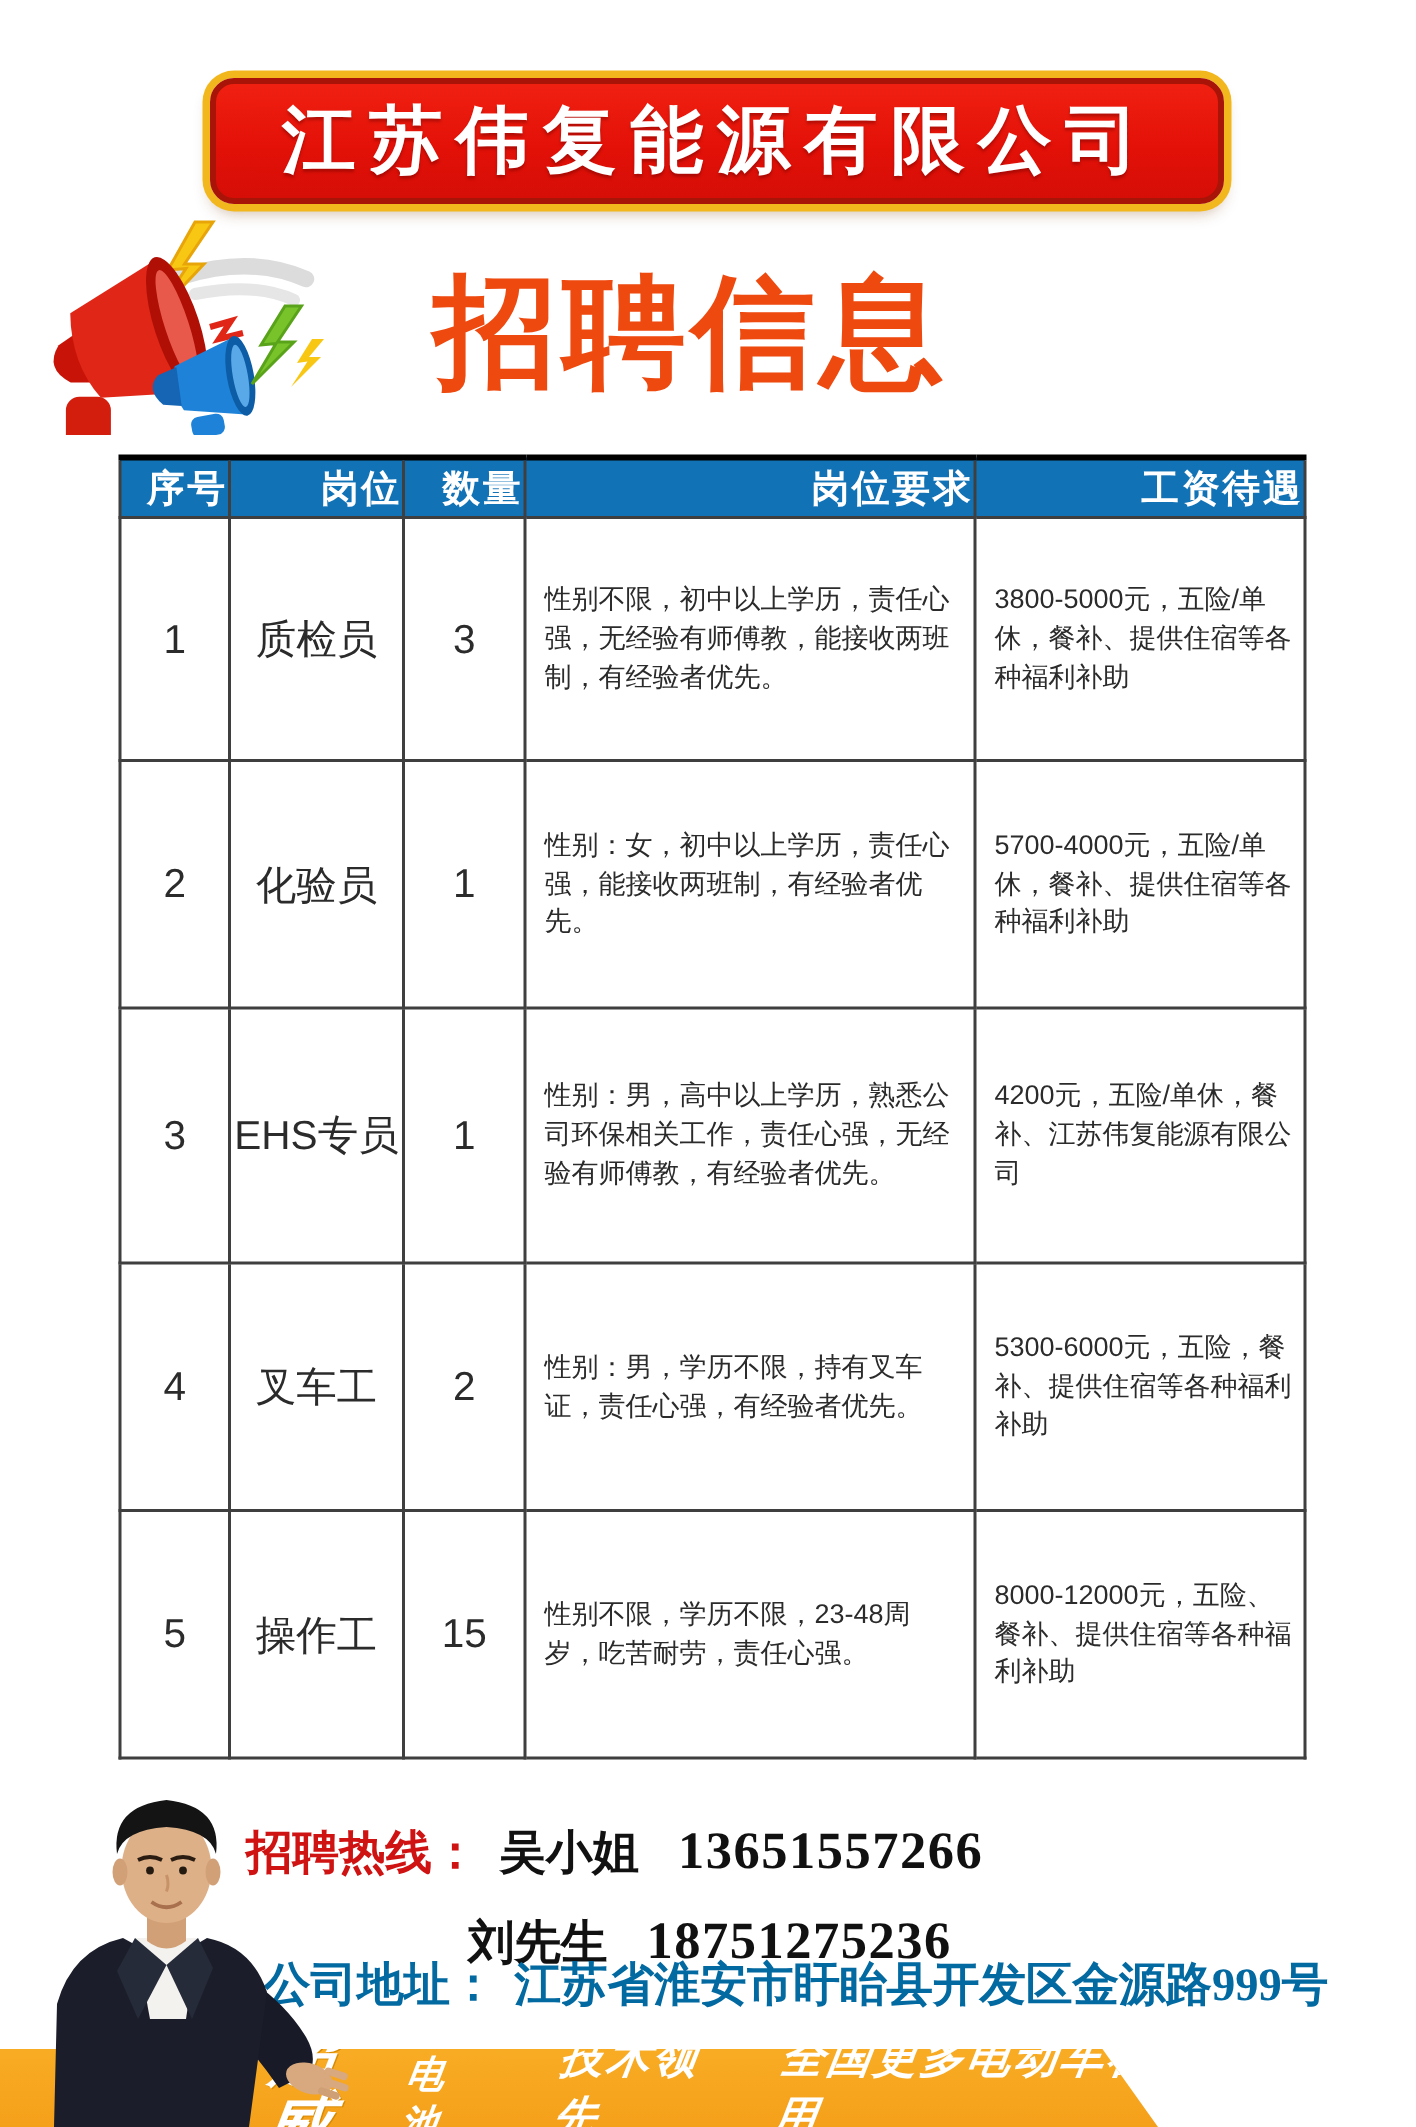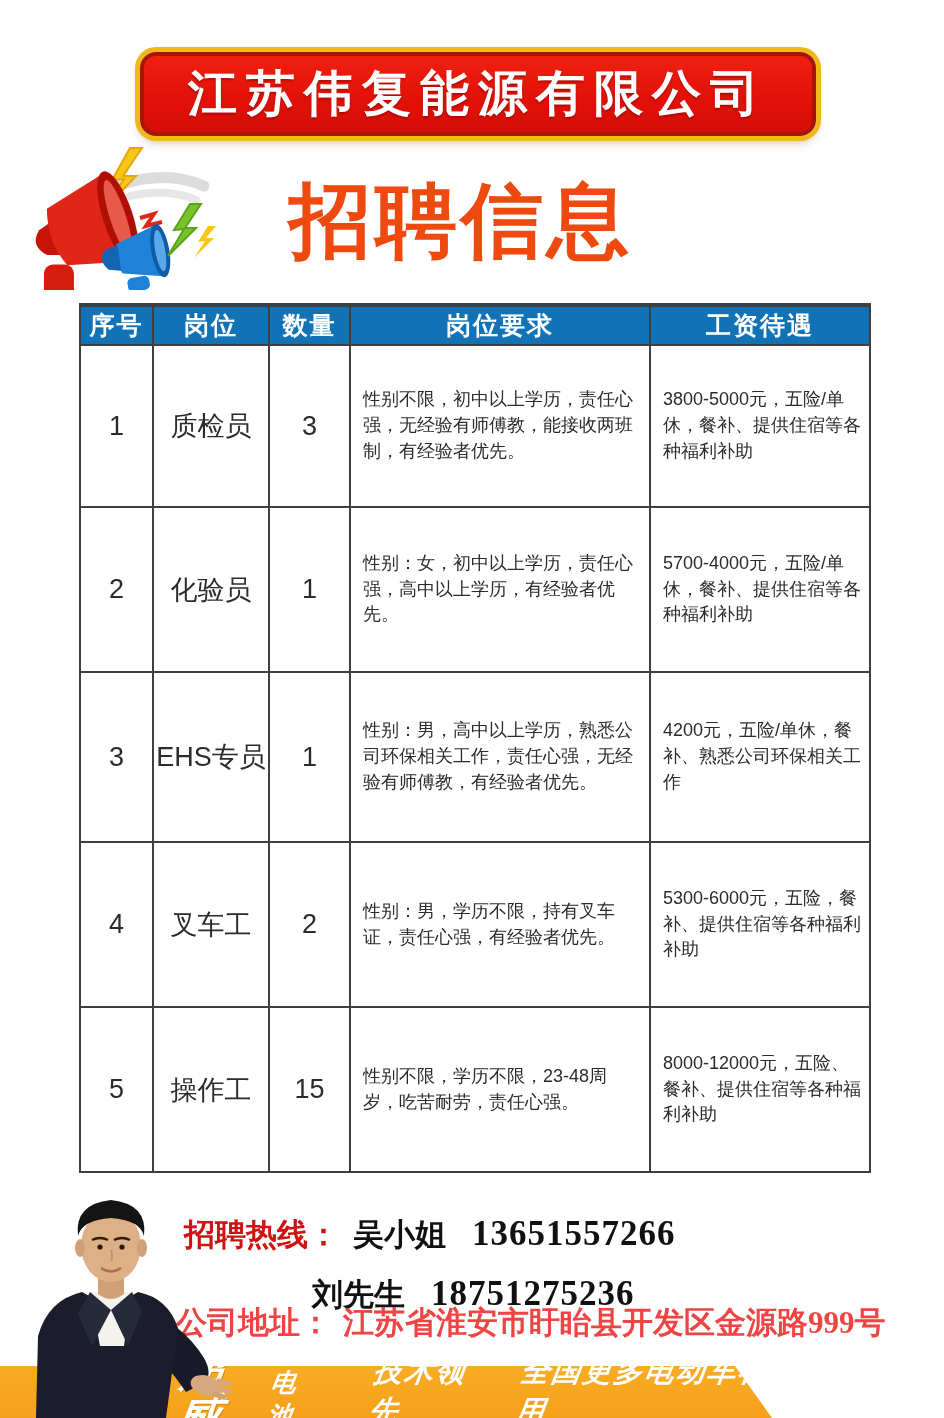"序号" table.jobs th { border-top: 4px solid #404040 -> 4px solid #000000; text-align: none -> right }
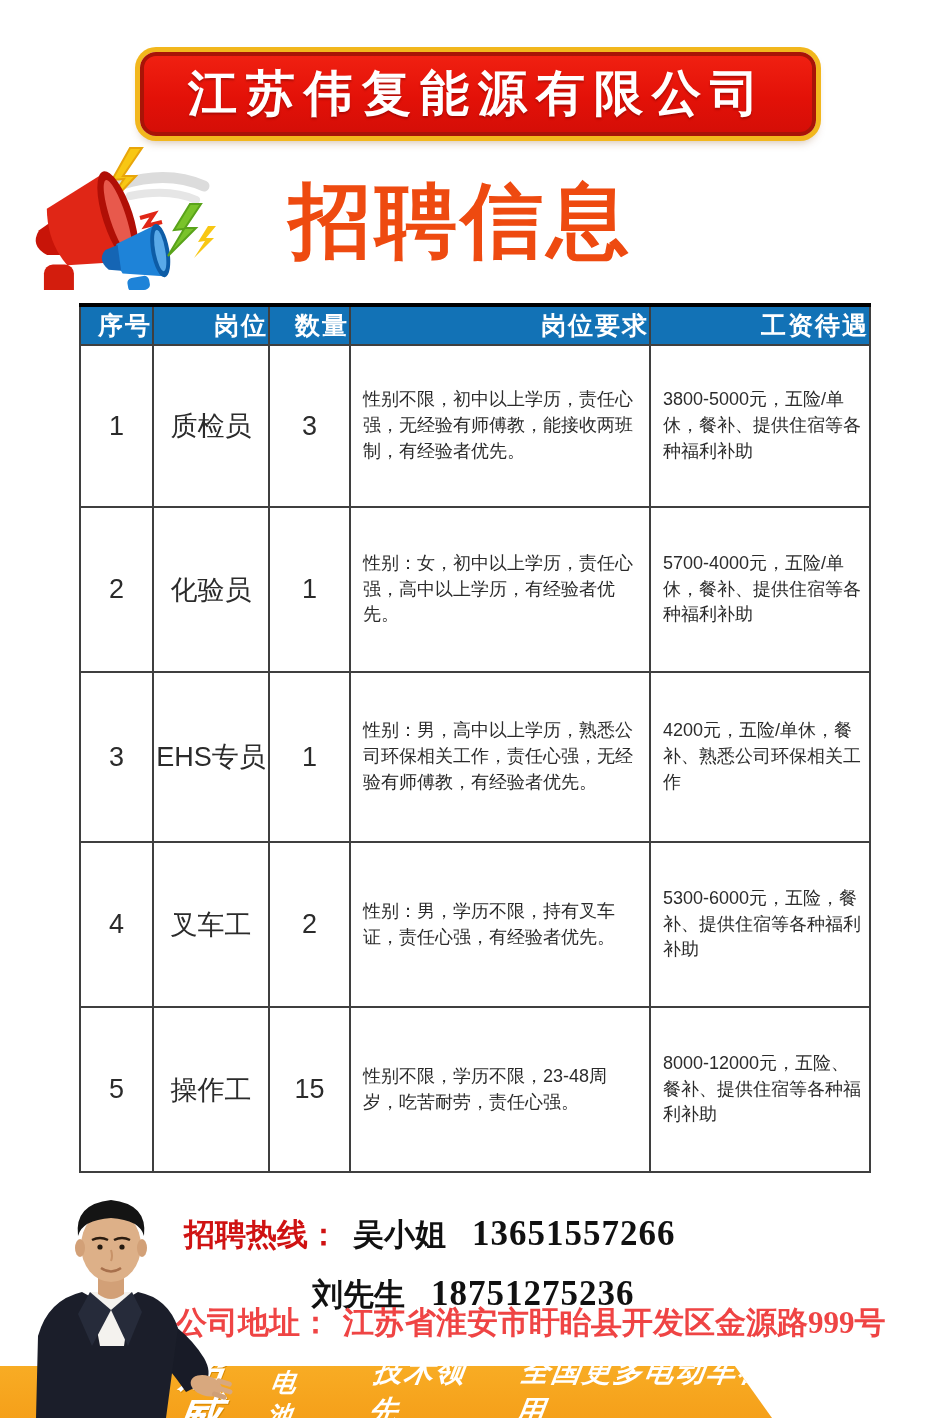"性别：女，初中以上学历，责任心强，高中以上学历，有经验者优先。" td.c-text { text: 高中以上学历 -> 能接收两班制 }
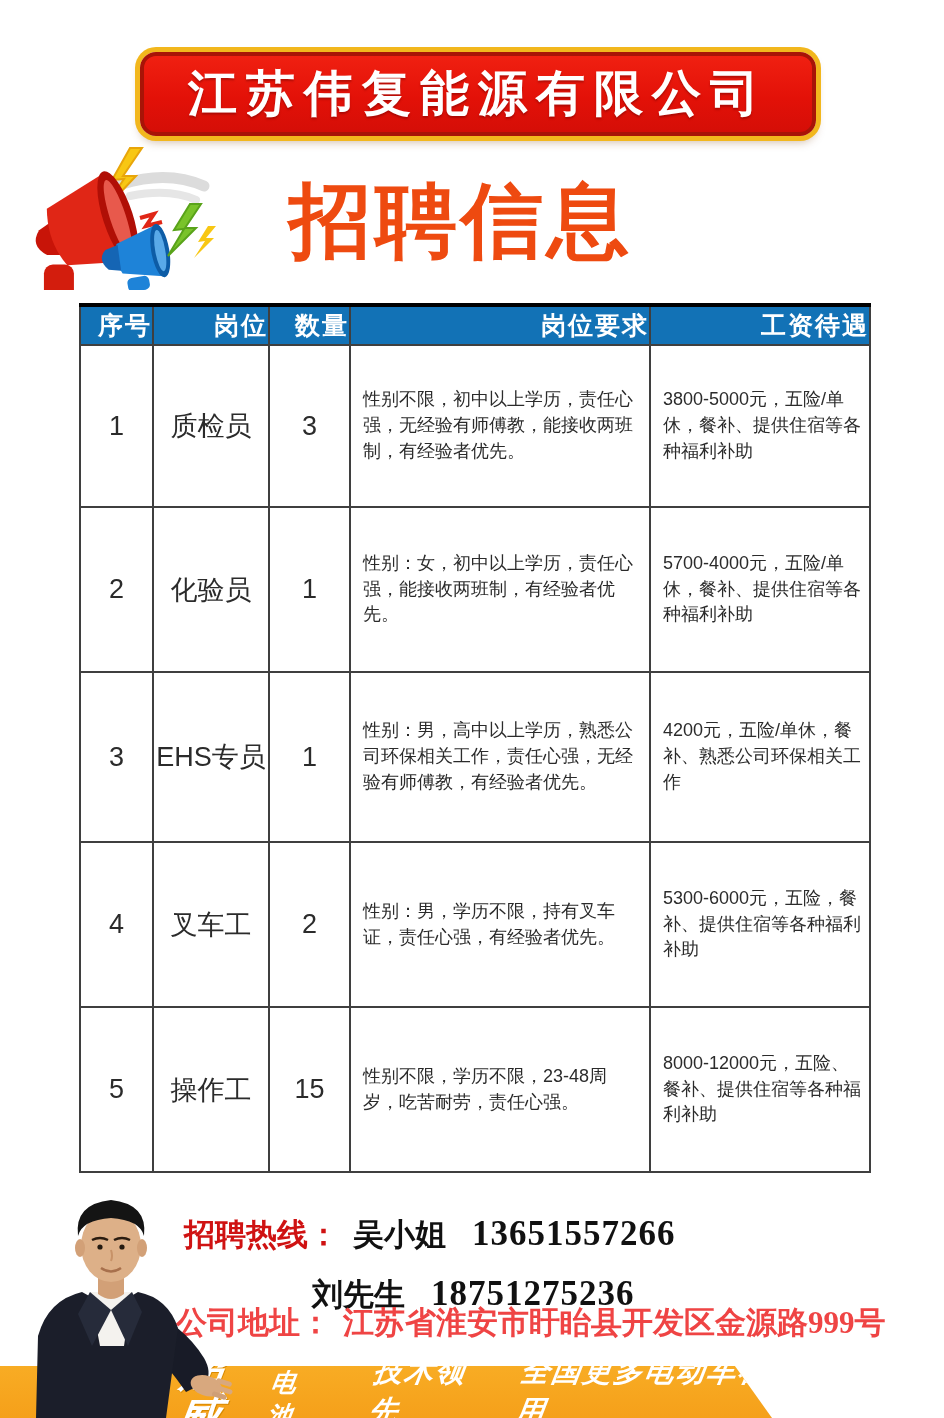"4200元，五险/单休，餐补、熟悉公司环保相关工作" td.c-text { text: 熟悉公司环保相关工作 -> 江苏伟复能源有限公司 }
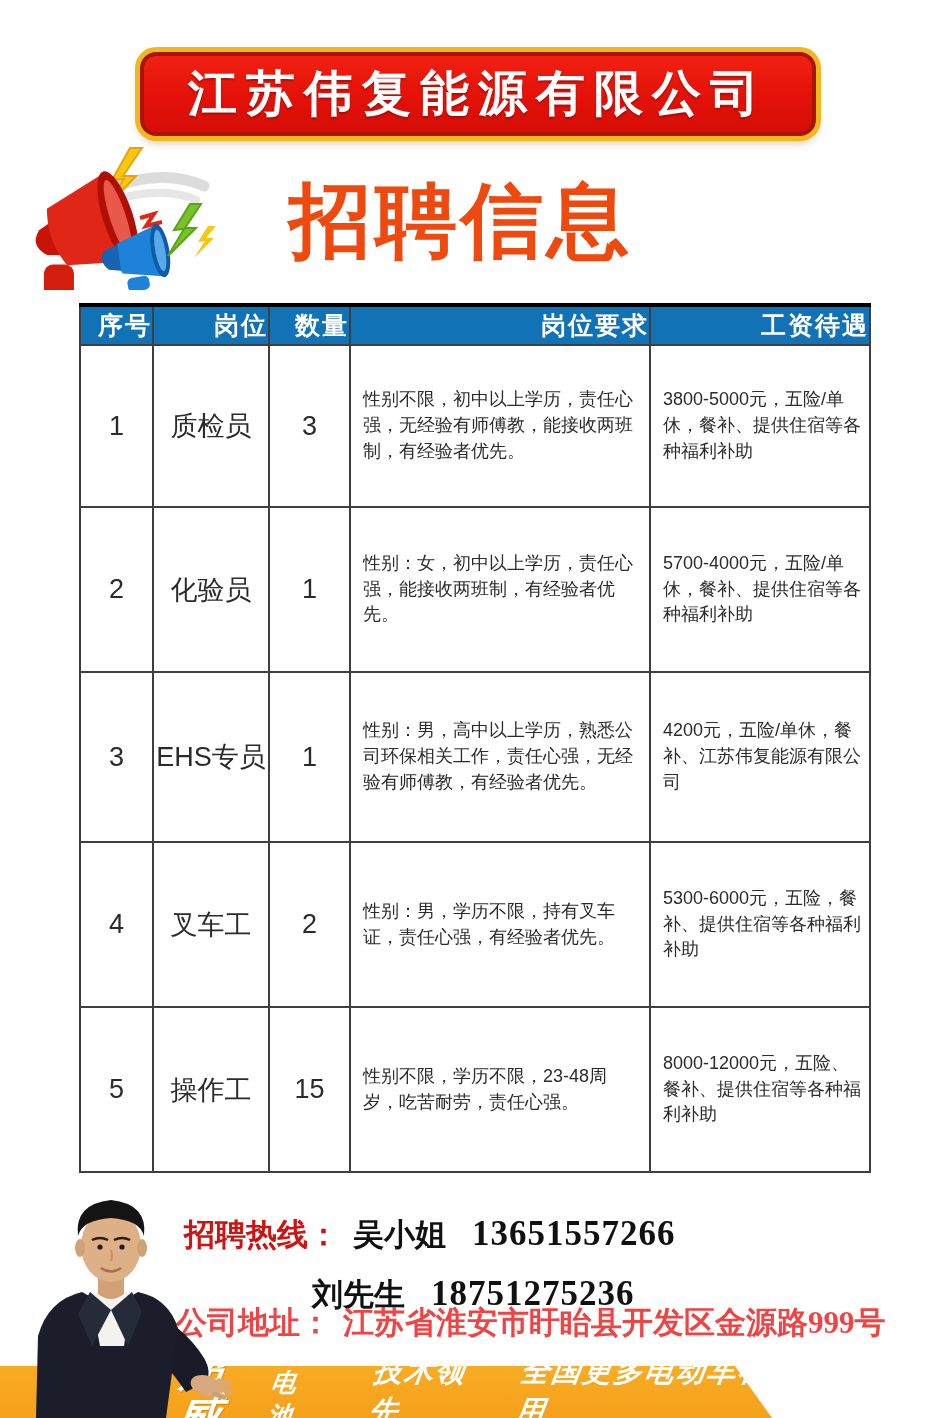"招聘热线： 吴小姐 13651557266" .hotline-line1 { left: 184px -> 164px }
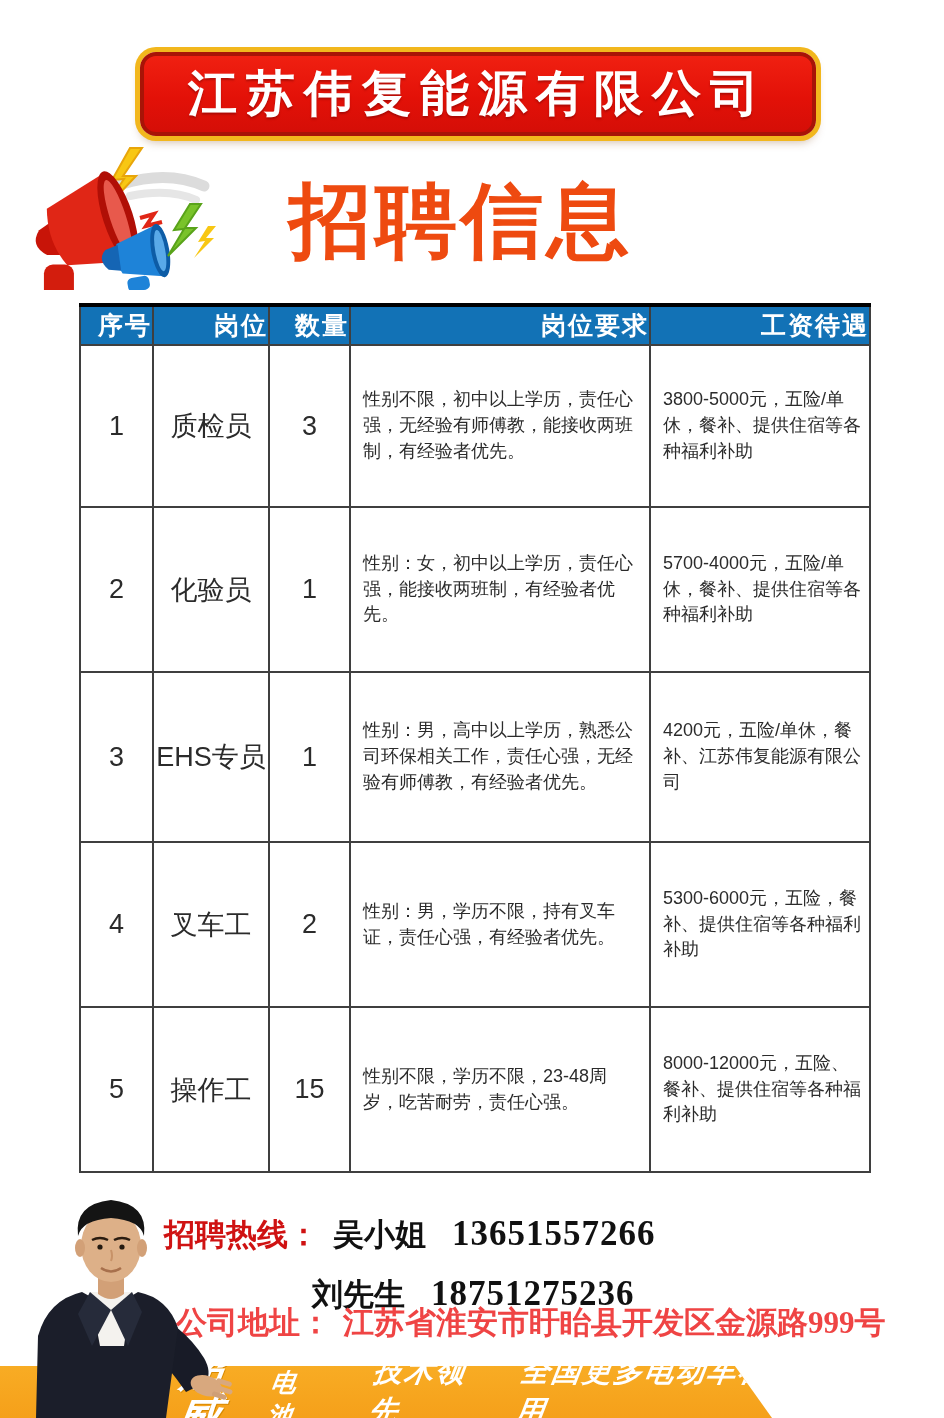"公司地址： 江苏省淮安市盱眙县开发区金源路999号" .address-line { color: #ef4444 -> #0369a1 }
